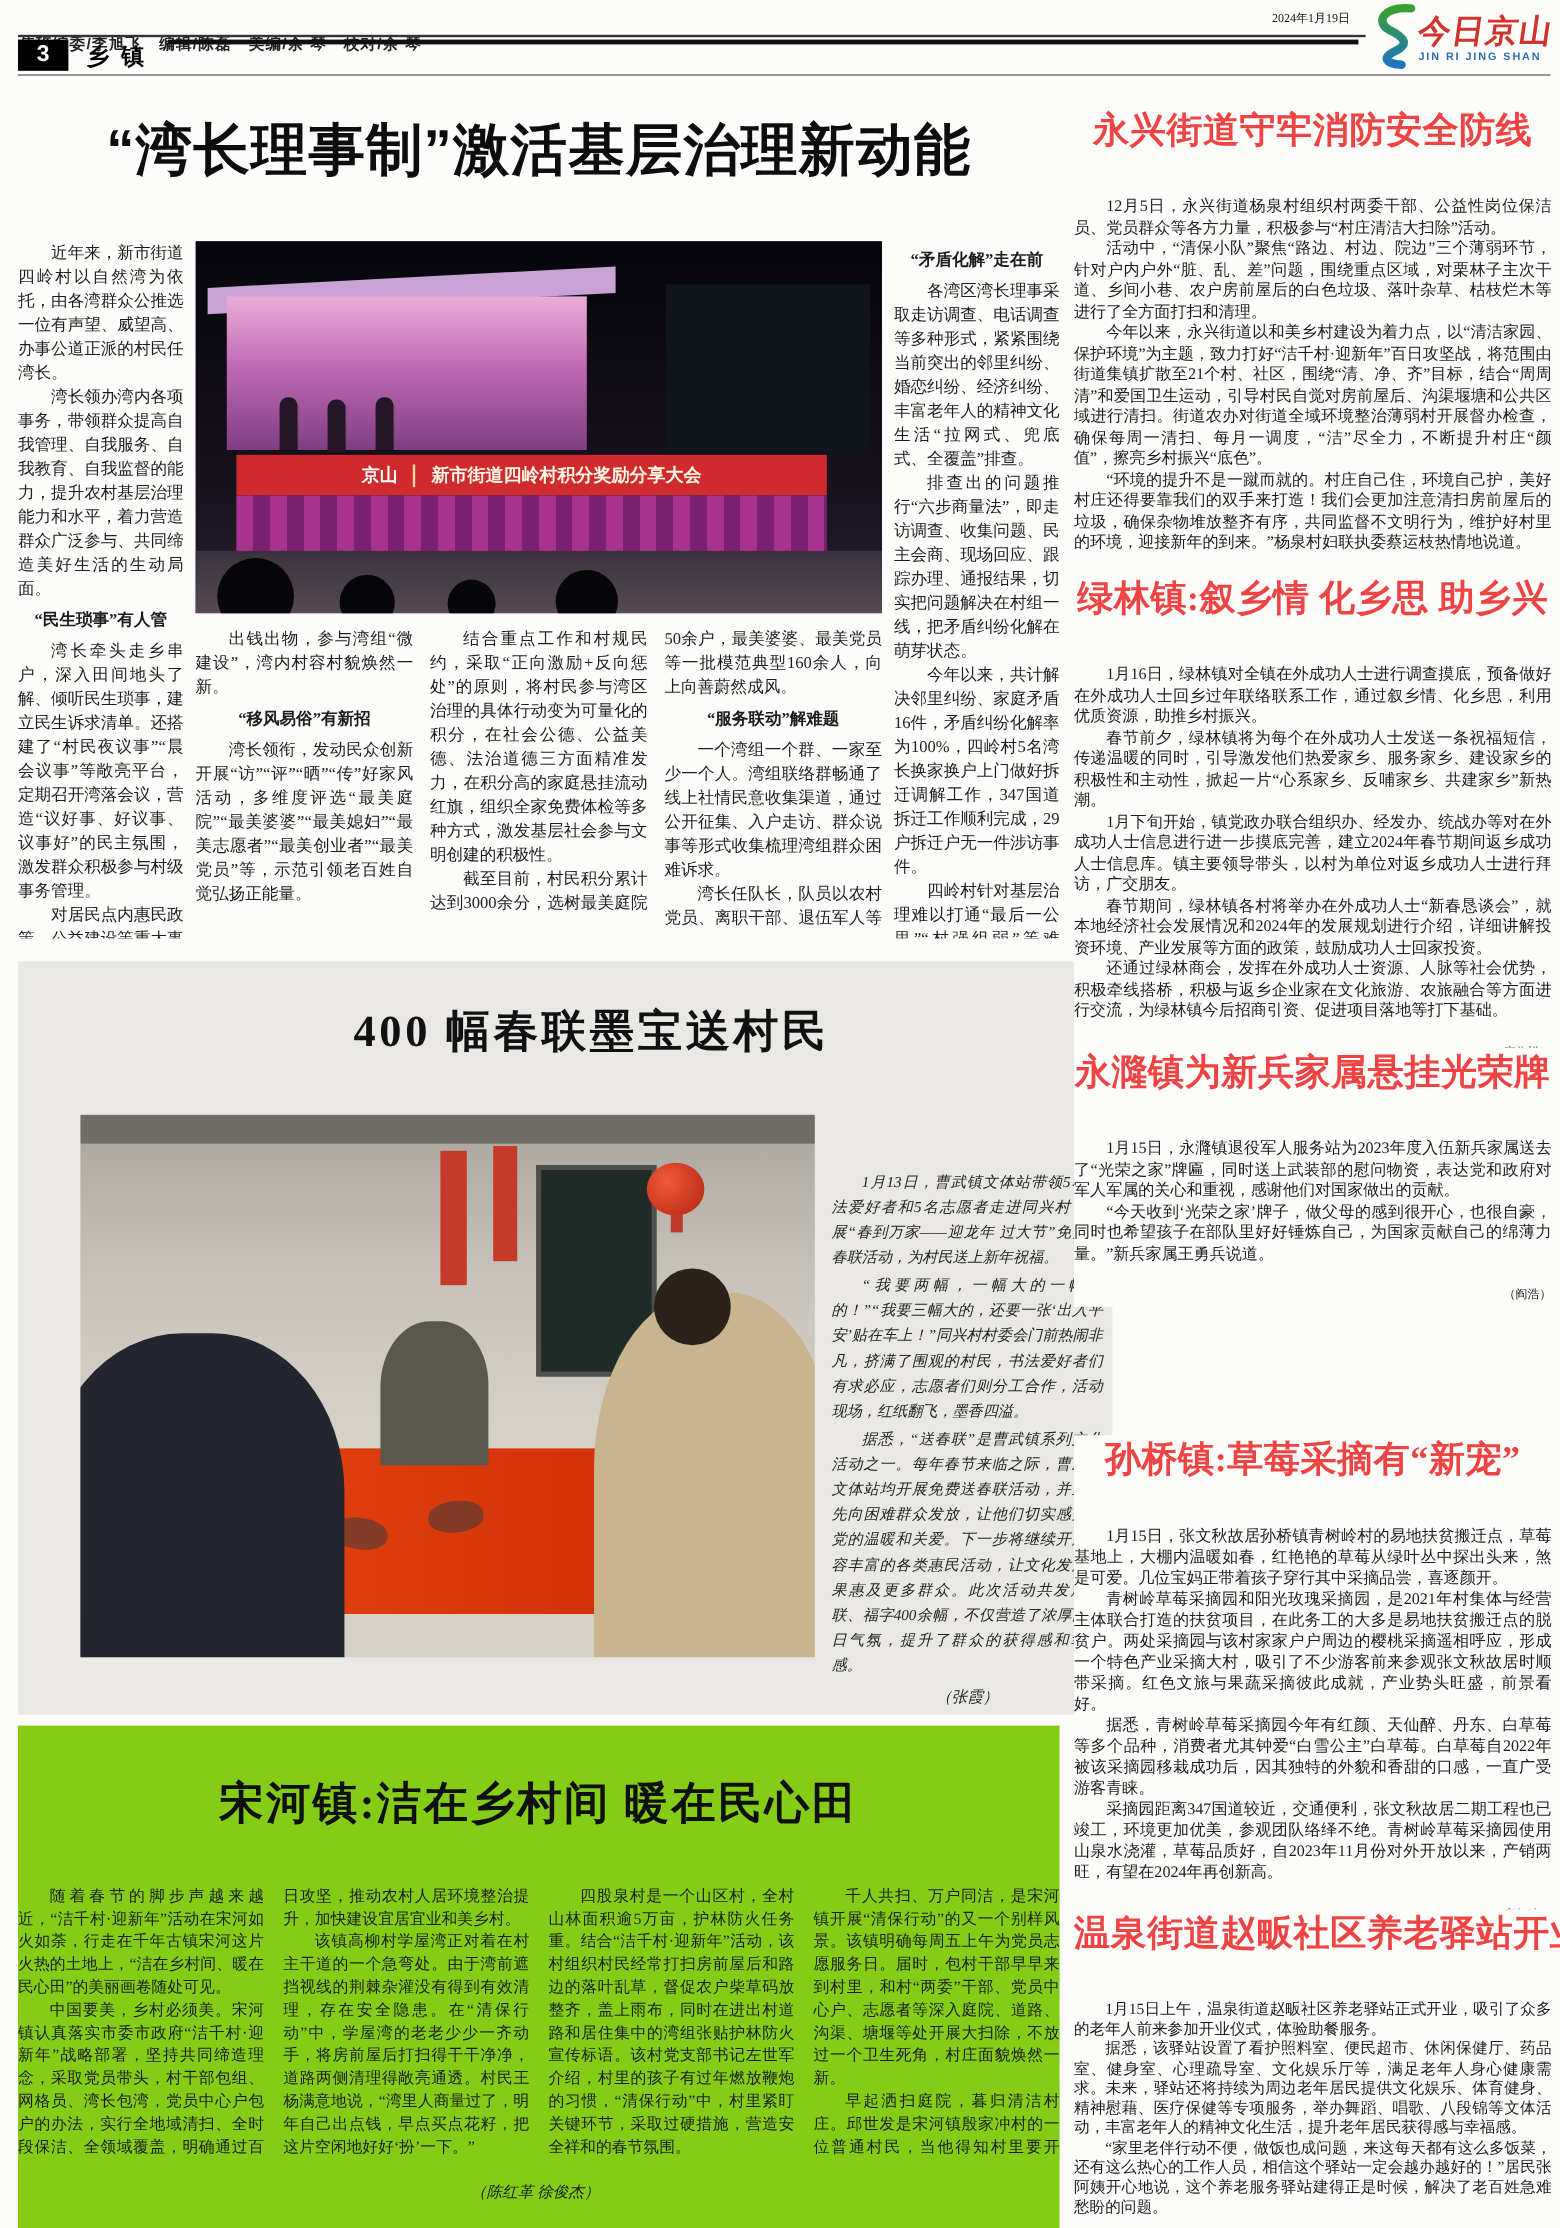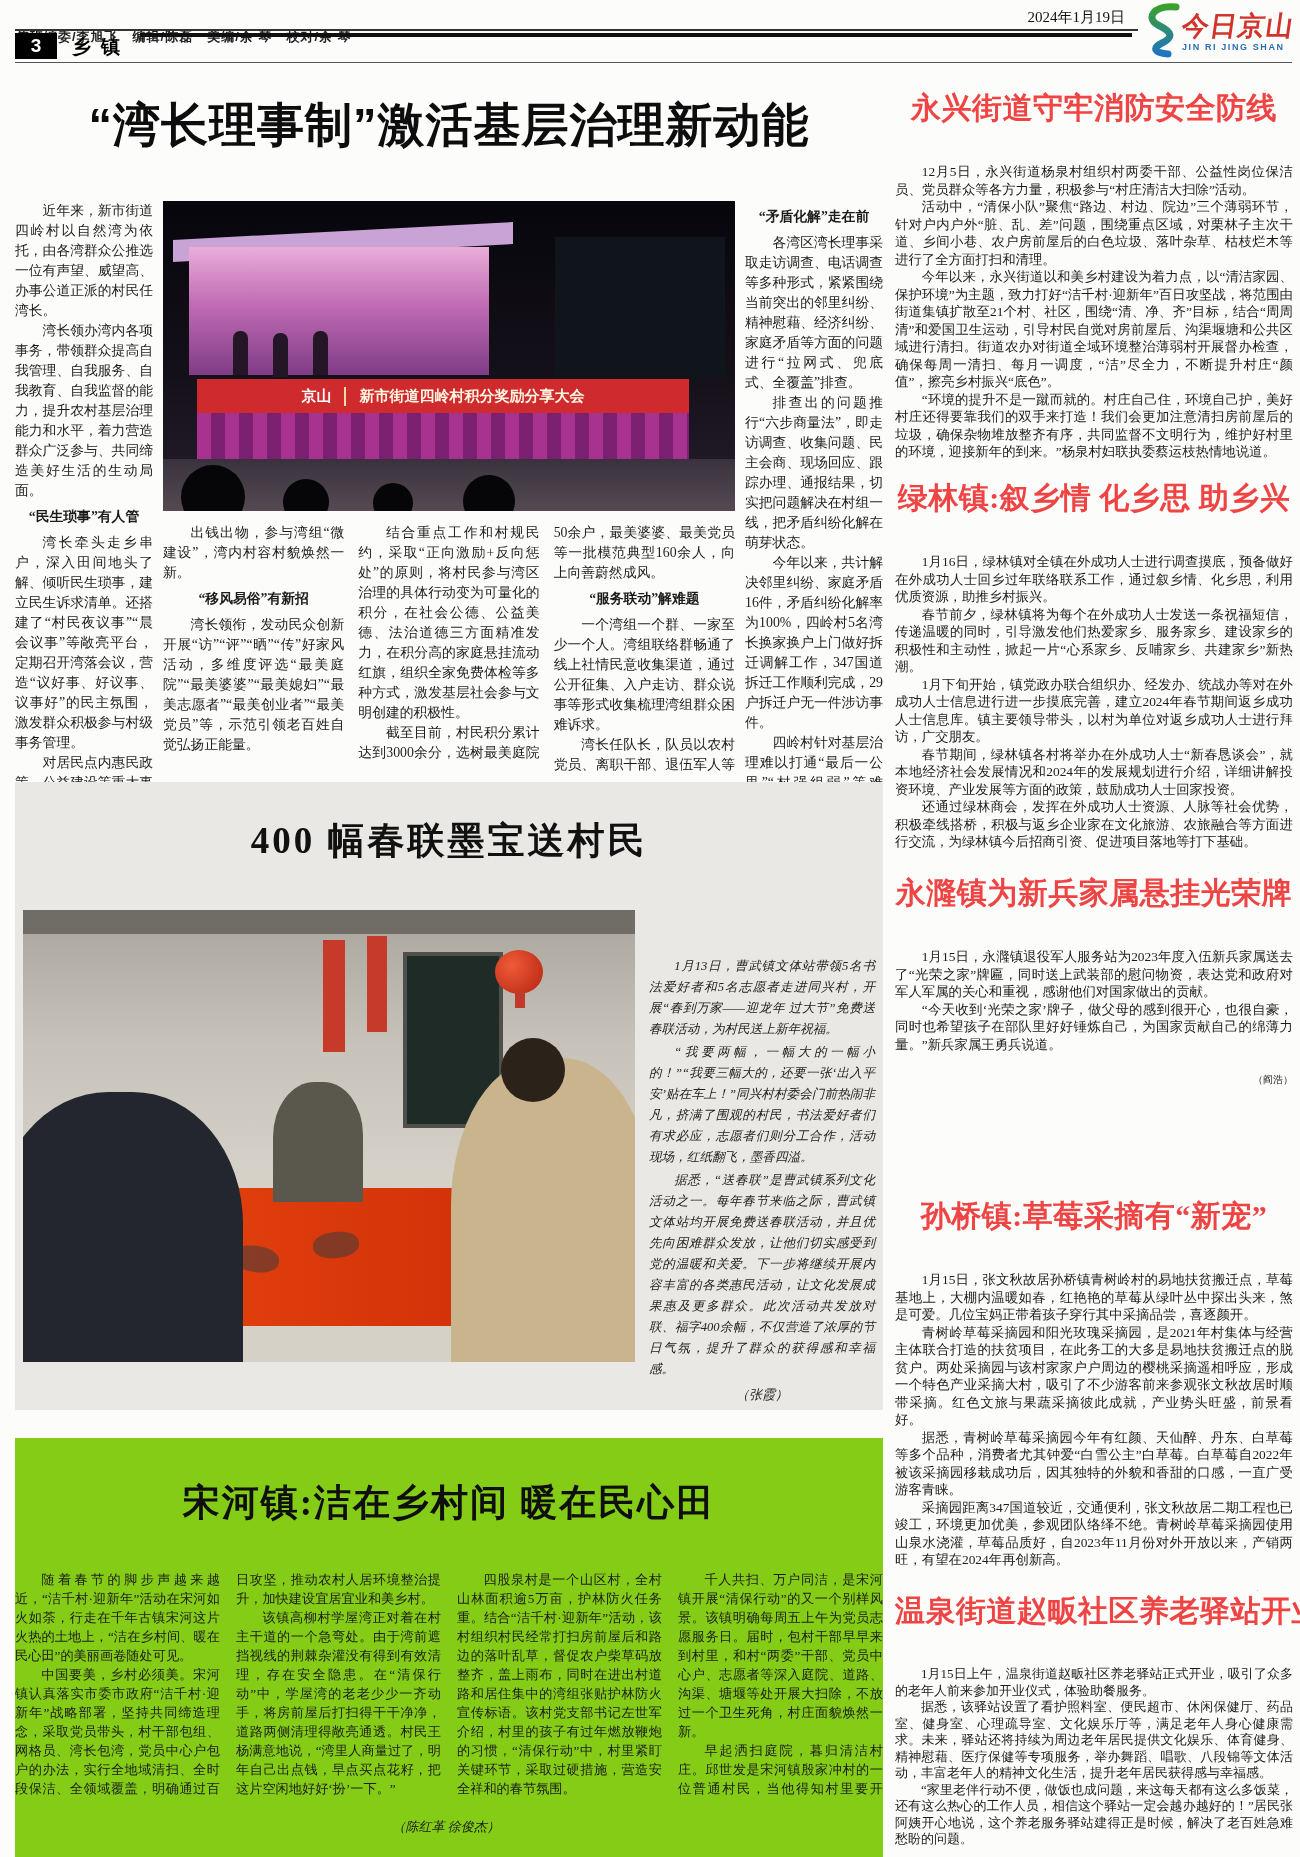"2024年1月19日" .pubdate { font-size: 15px -> 10px }
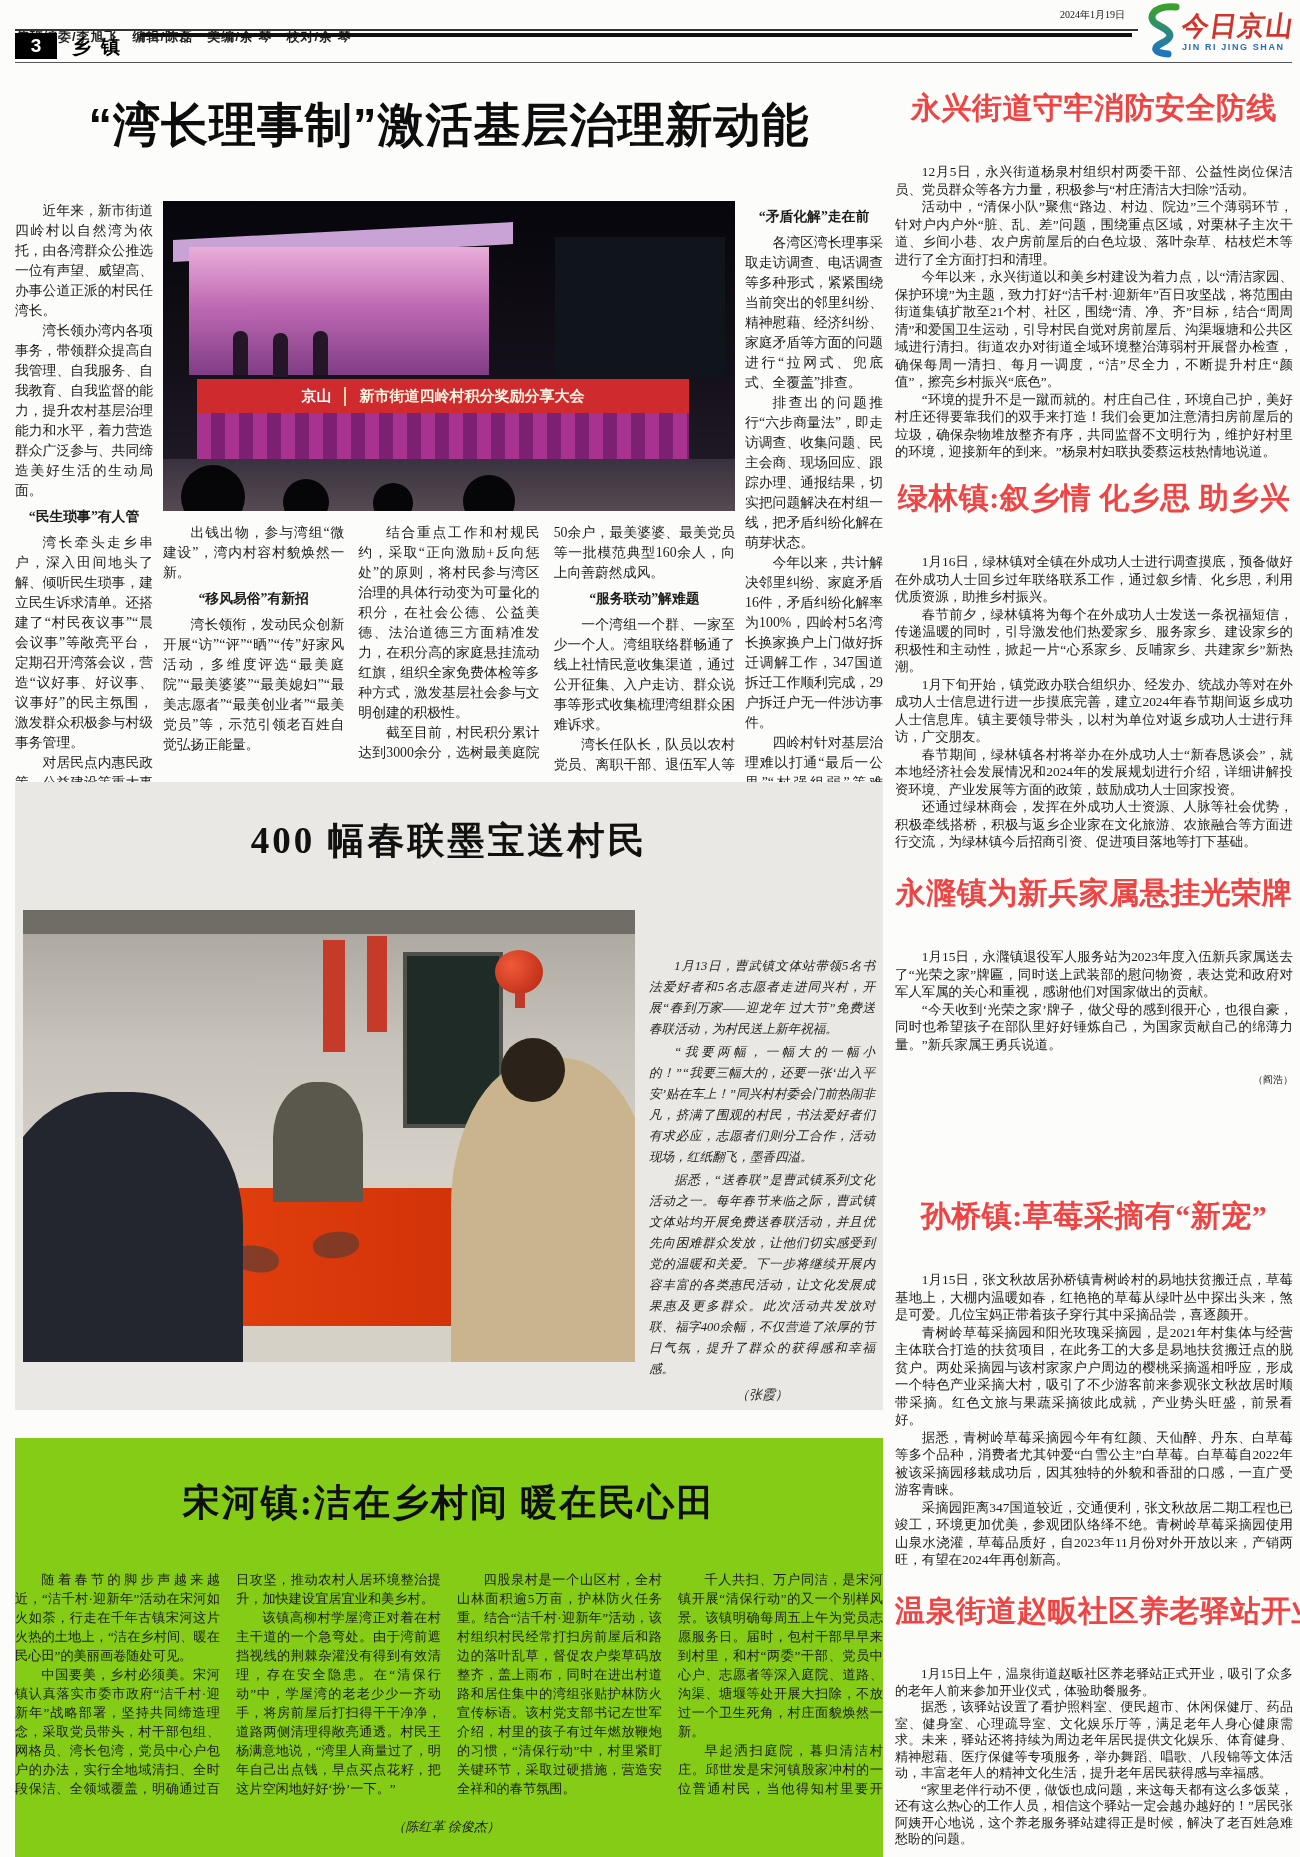"各湾区湾长理事采取走访调查、电话调查等多种形式，紧紧围绕当前突出的邻里纠纷、精神" p { text: 精神慰藉、经济纠纷、家庭矛盾等方面的问题进行 -> 婚恋纠纷、经济纠纷、丰富老年人的精神文化生活 }
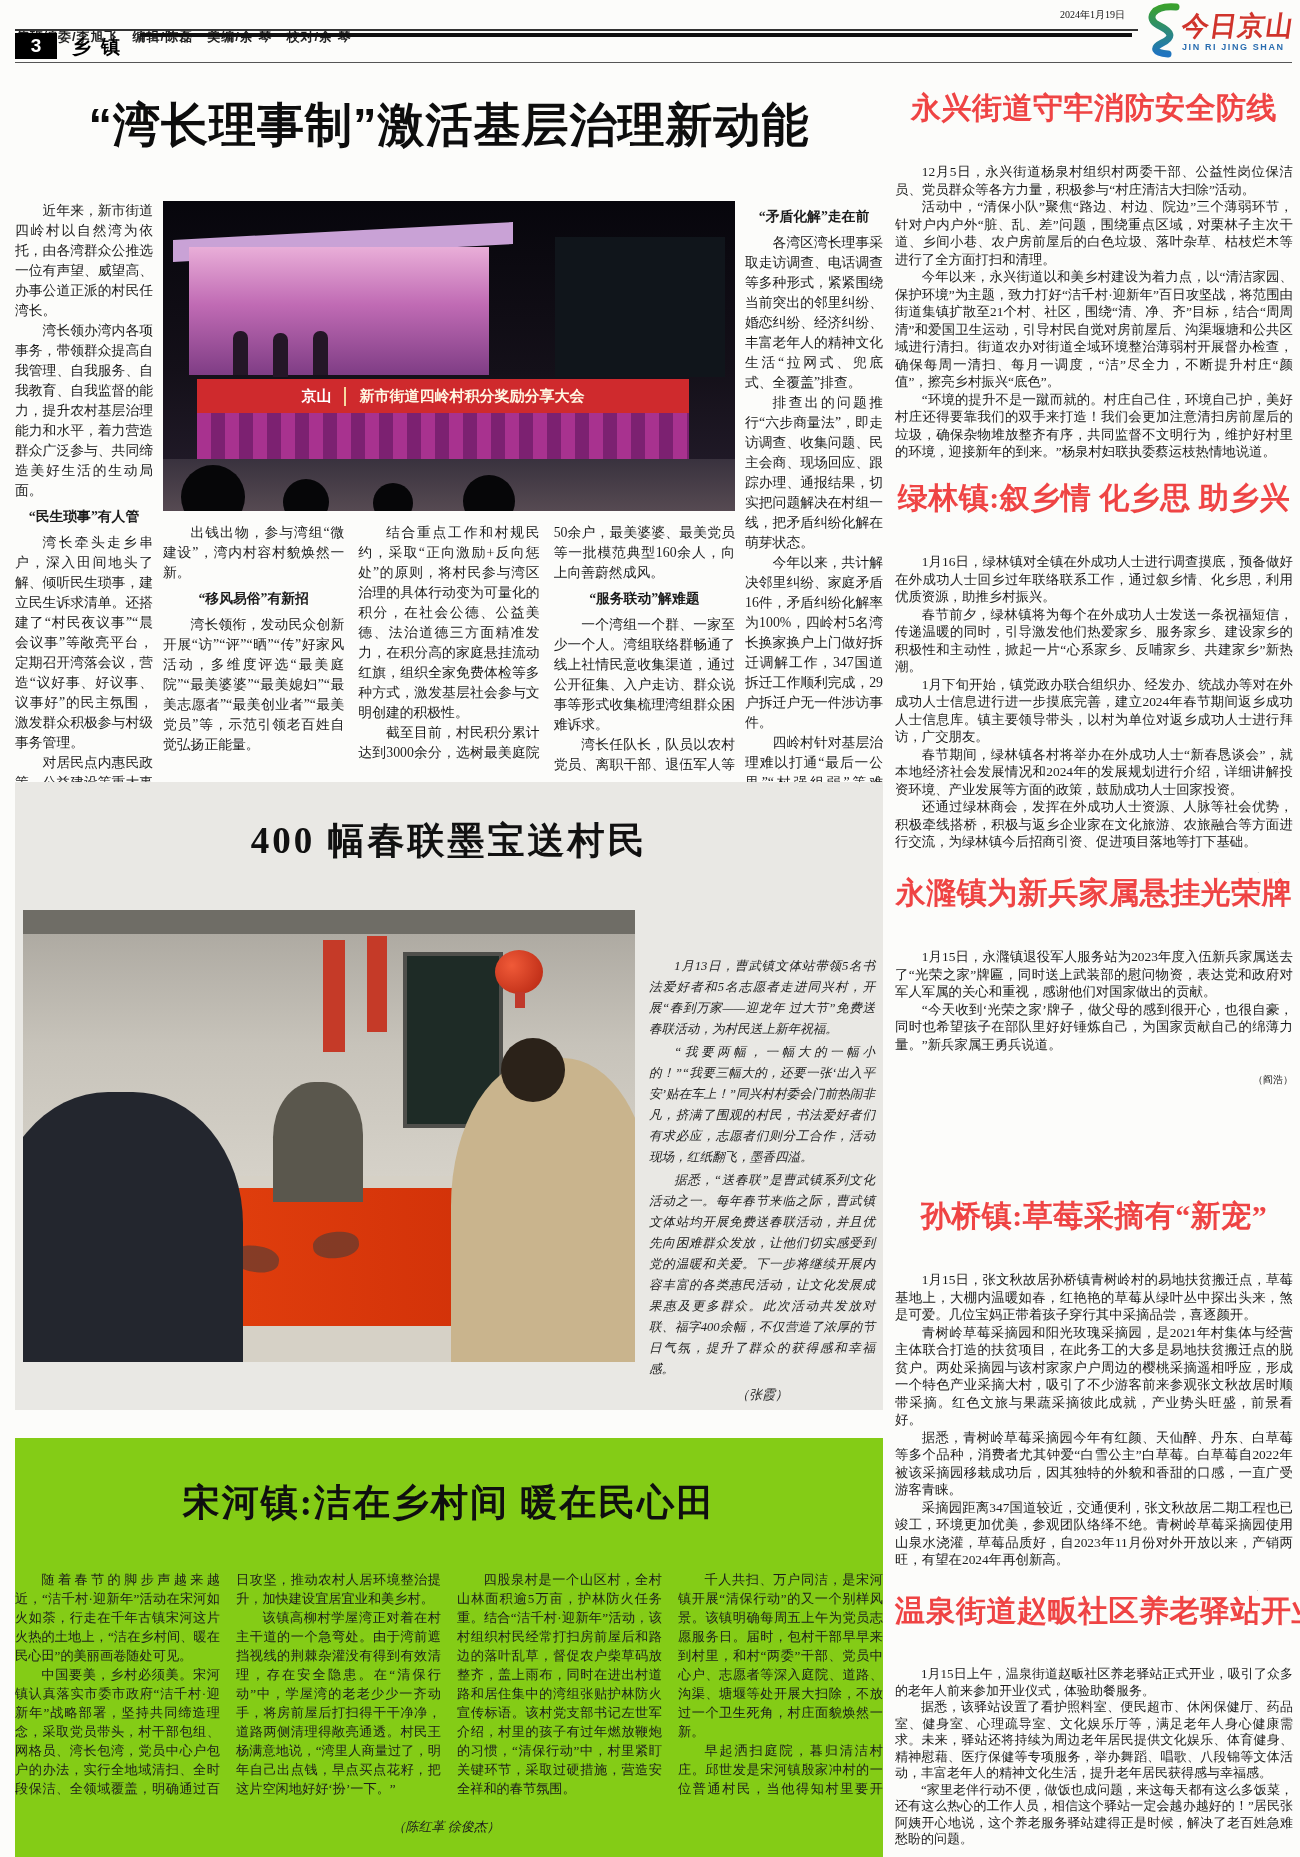"400 幅春联墨宝送村民" .ch-panel { padding-left: none -> 44px; top: 782px -> 801px }
